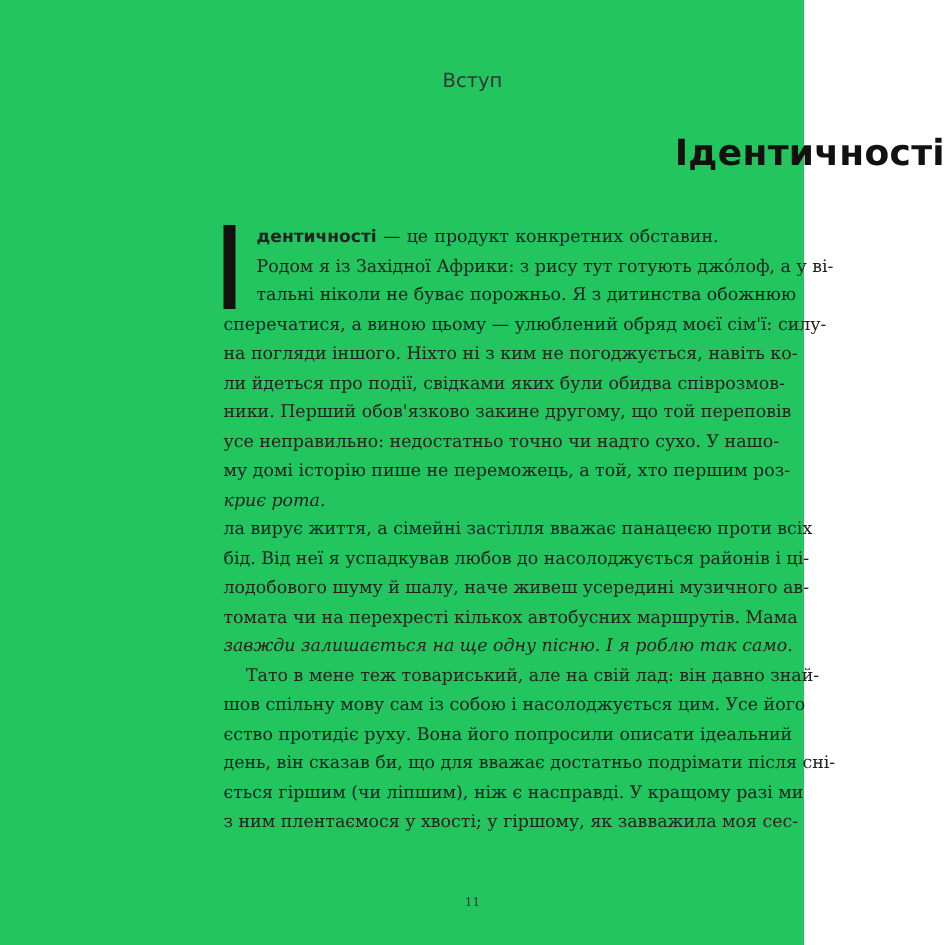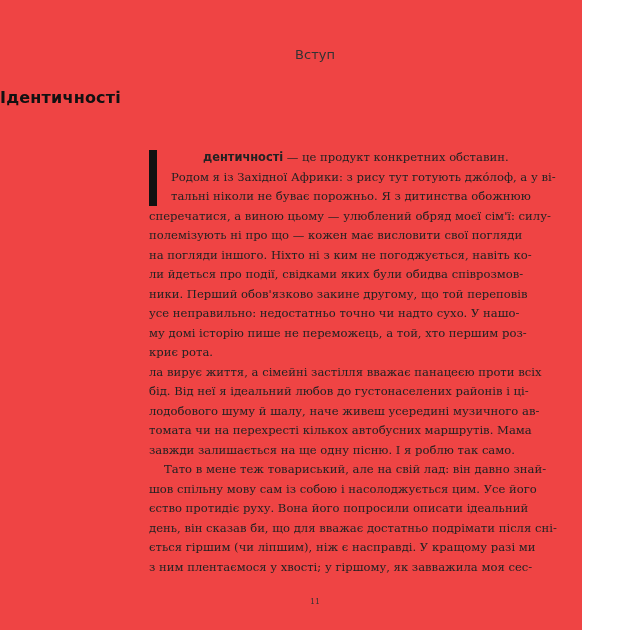"Вступ" .page { background: #ef4444 -> #22c55e; width: 582px -> 536px }
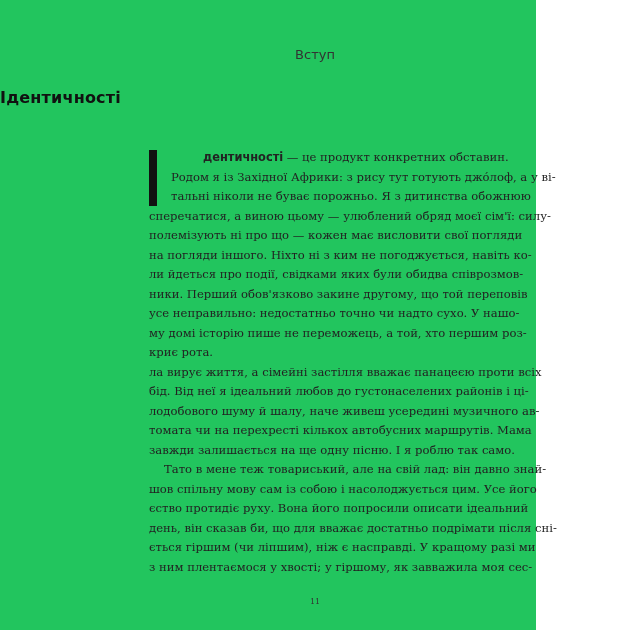"Ідентичності" .title { font-size: 16px -> 24px; text-align: left -> right }
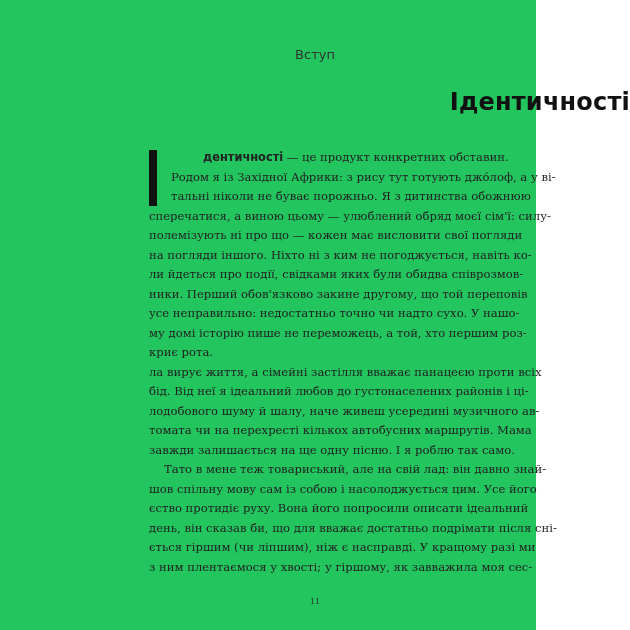"дентичності" .lead { margin-left: 32px -> none }
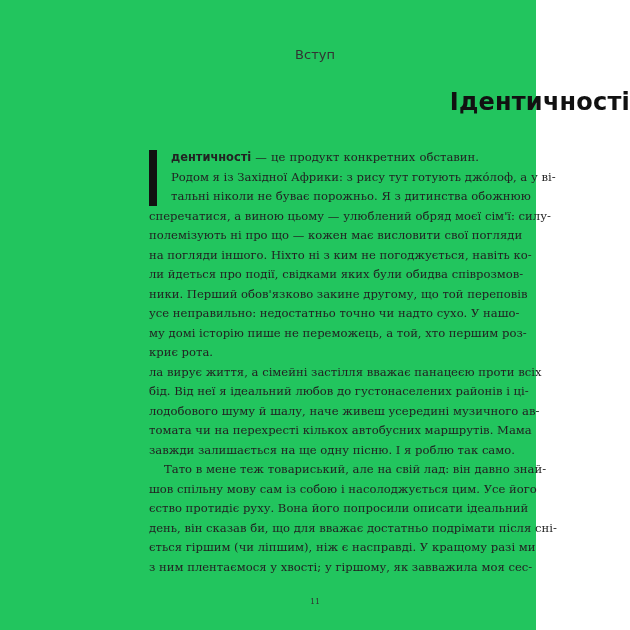"полемізують ні про що —" span.line { html: <span>полемізують ні про що — кожен має висловити свої погляди</span> -> none }
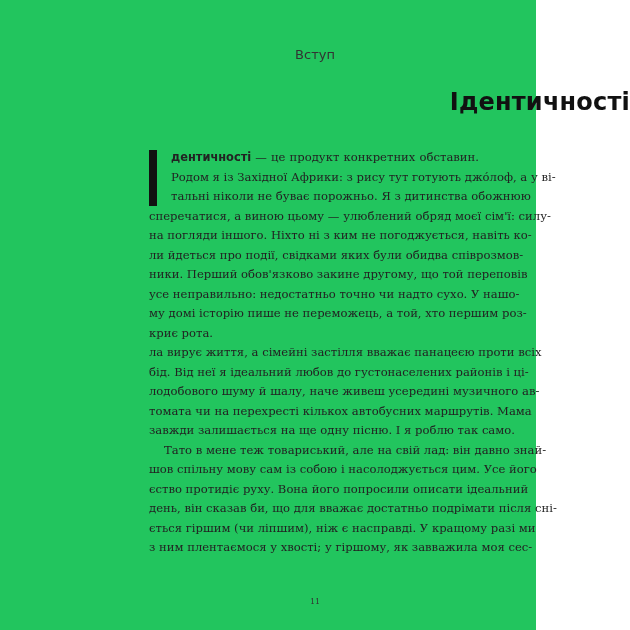"криє рота." .line.last { font-style: none -> italic }
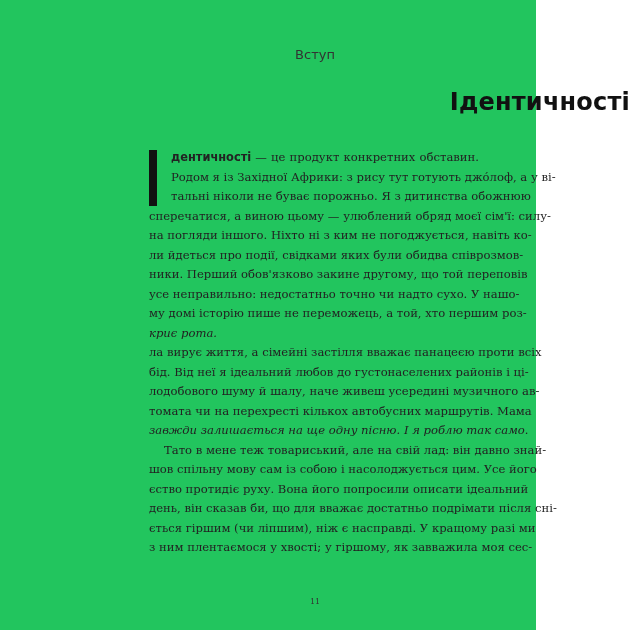"бід. Від неї я ідеальний" span.line { text: ідеальний любов до густонаселених -> успадкував любов до насолоджується }
